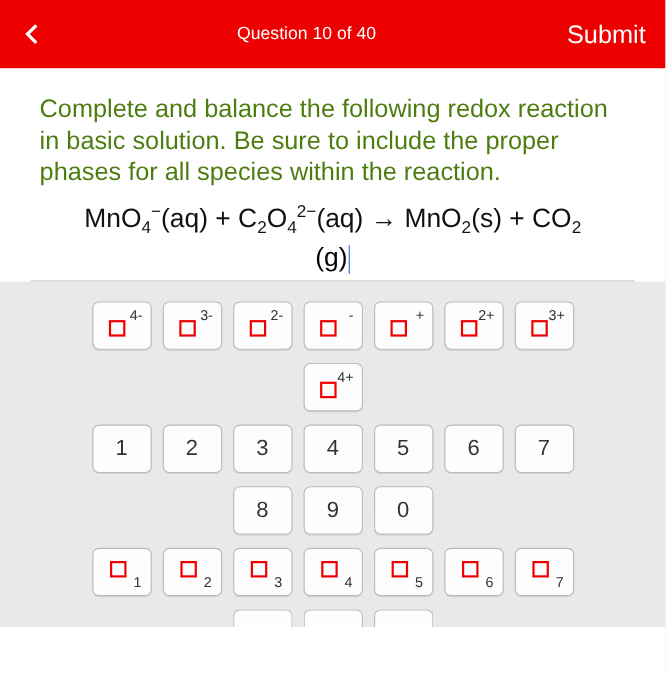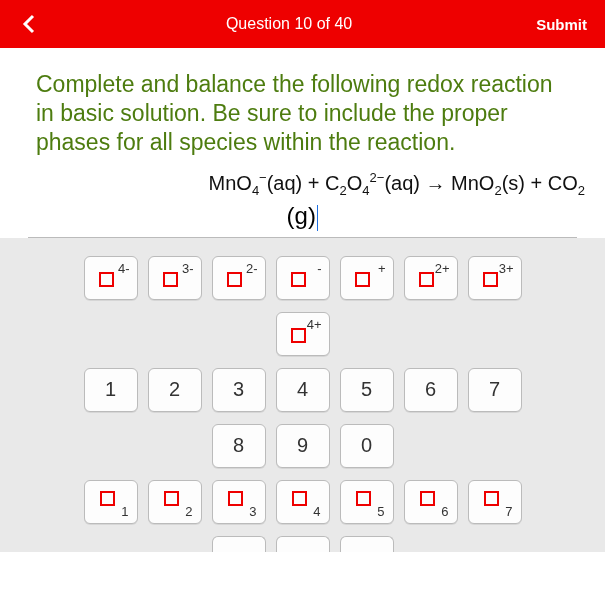"Question 10 of 40" .header { height: 48px -> 62px }
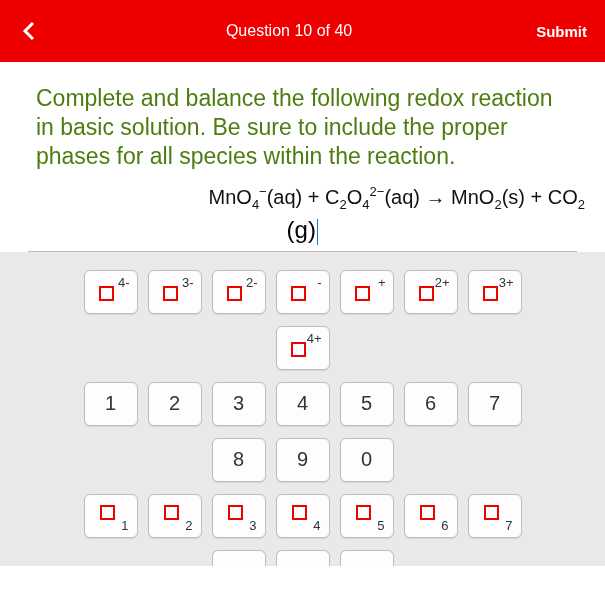"Submit" .submit { font-size: 15px -> 23px; font-weight: 700 -> 400 }
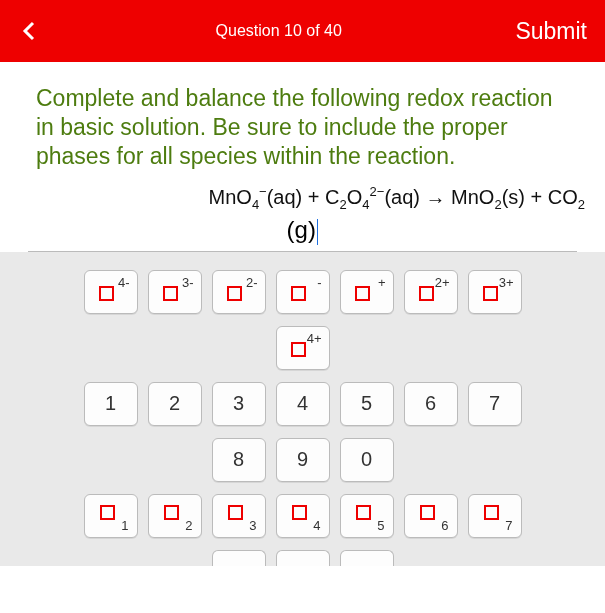"MnO4−(aq) + C2O42−(aq) → MnO2(s)" .equation { font-size: 20px -> 24px; text-align: right -> center }
